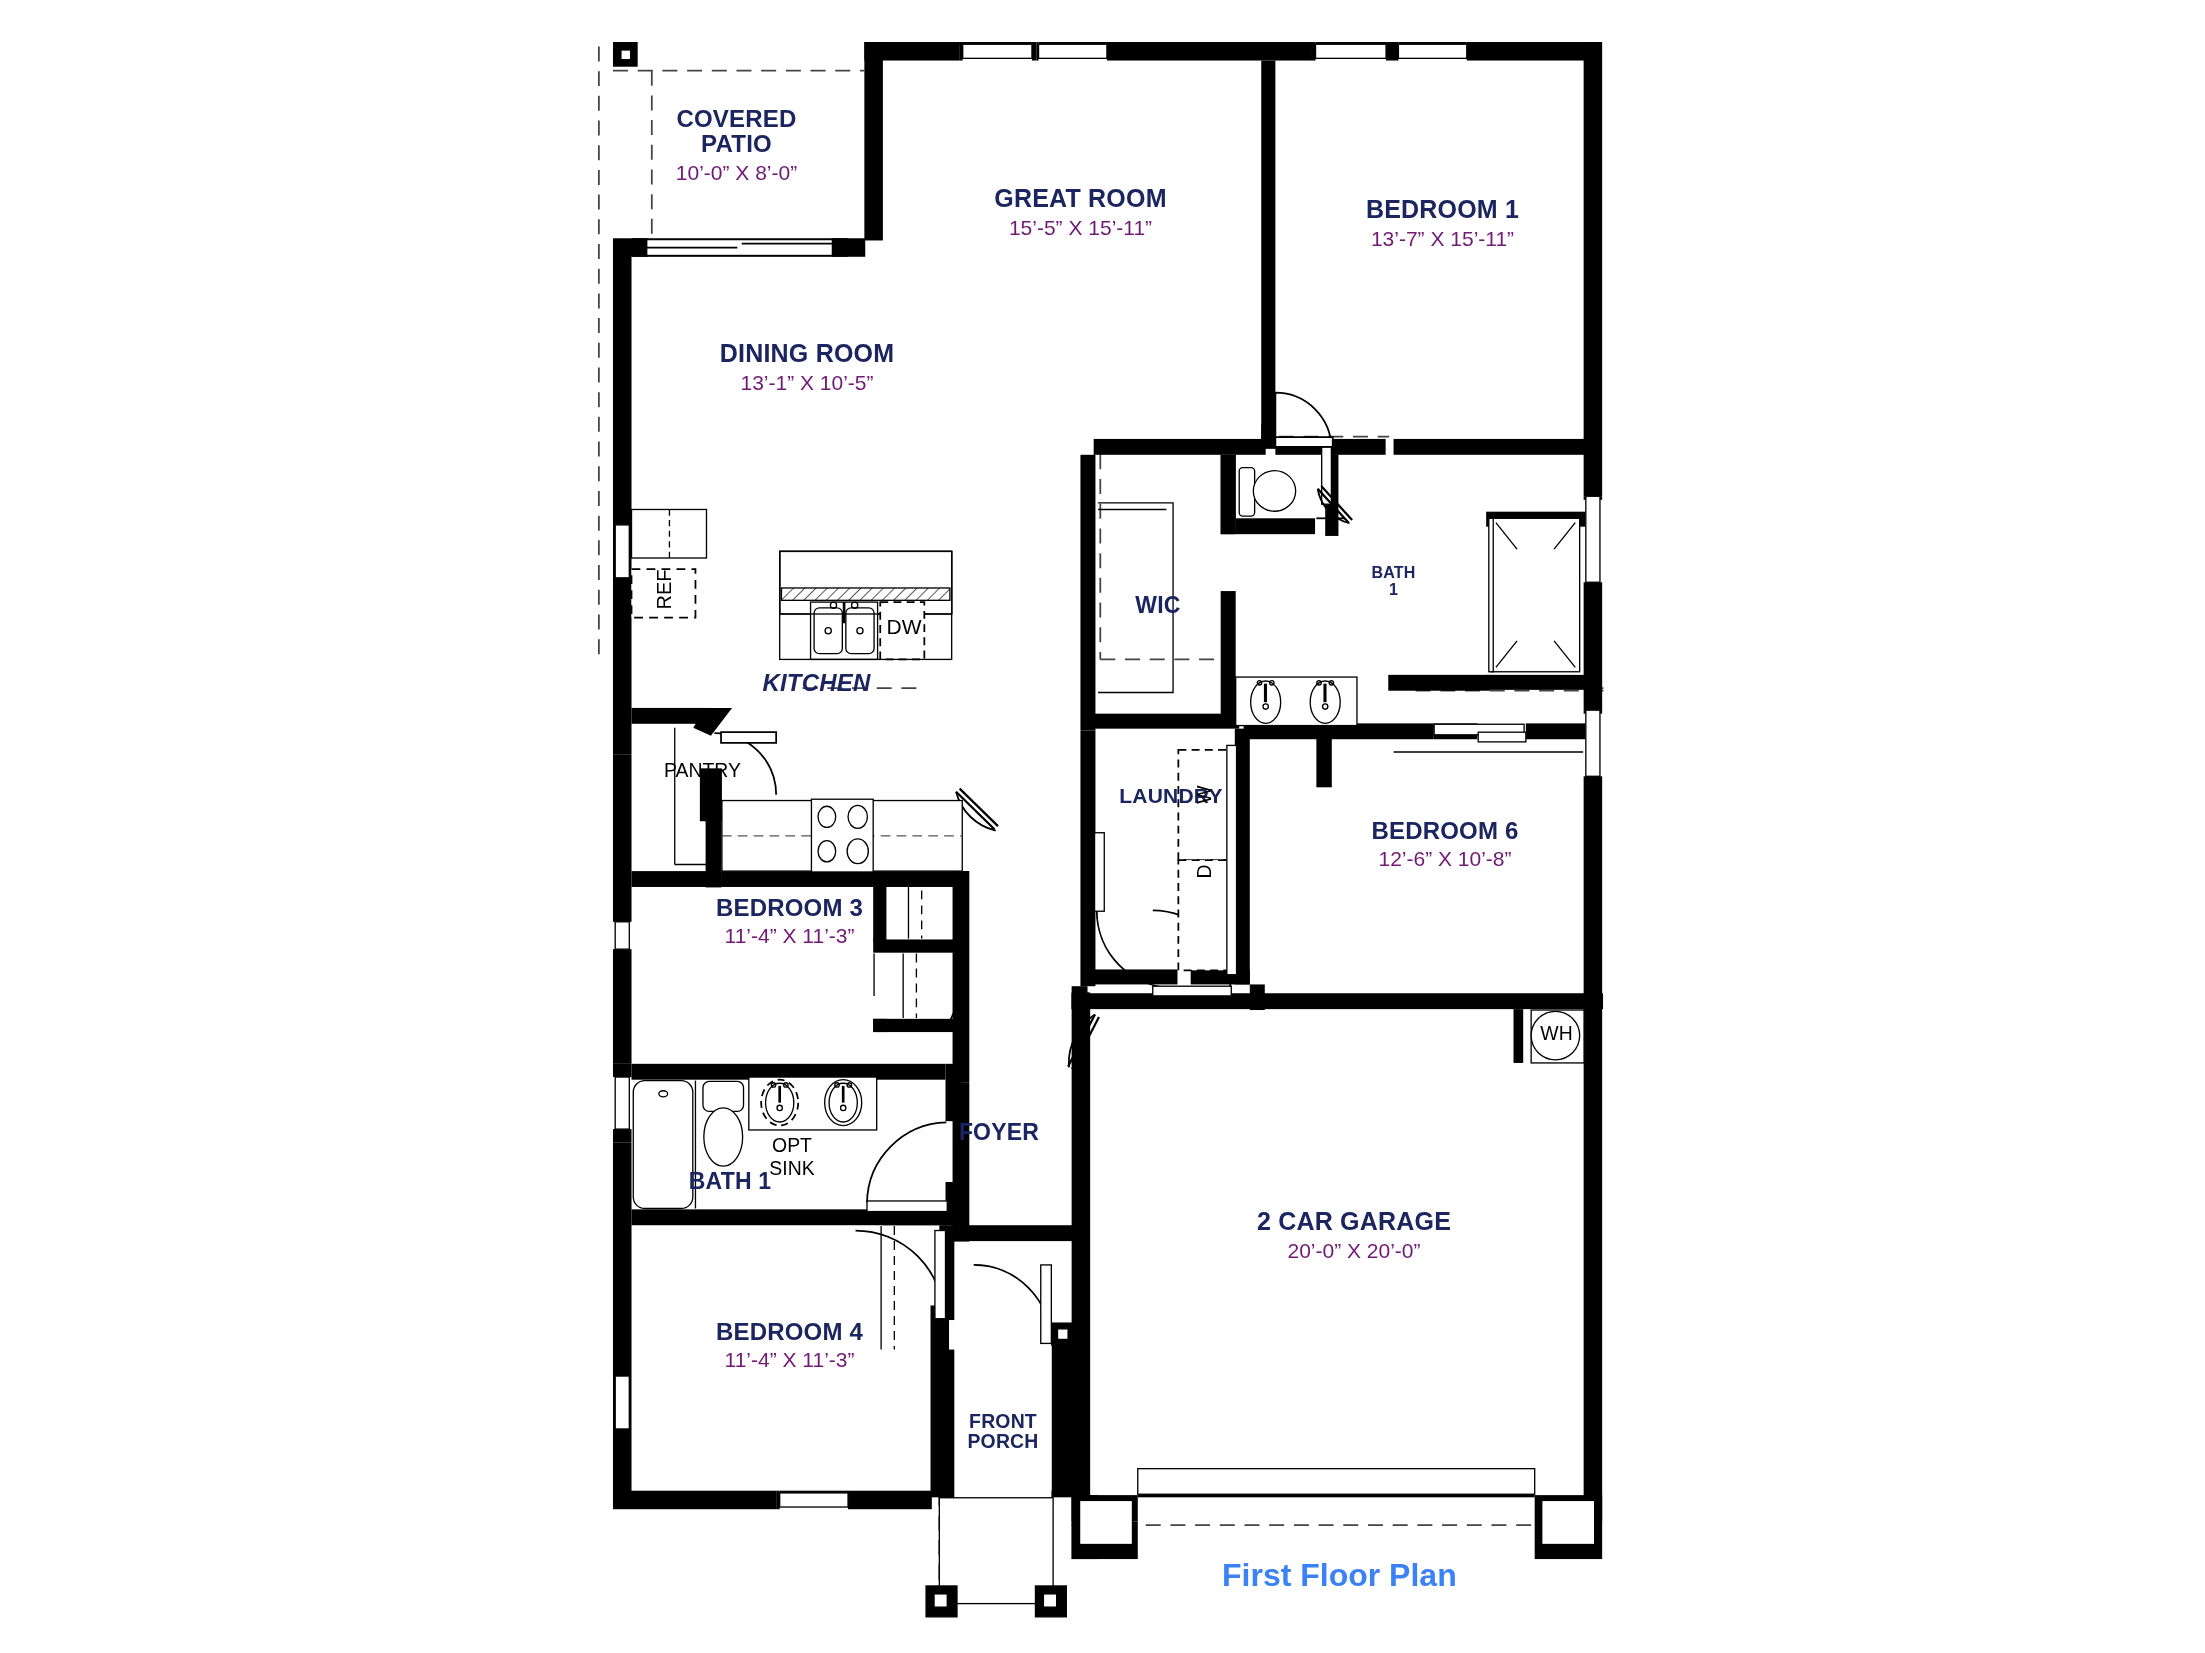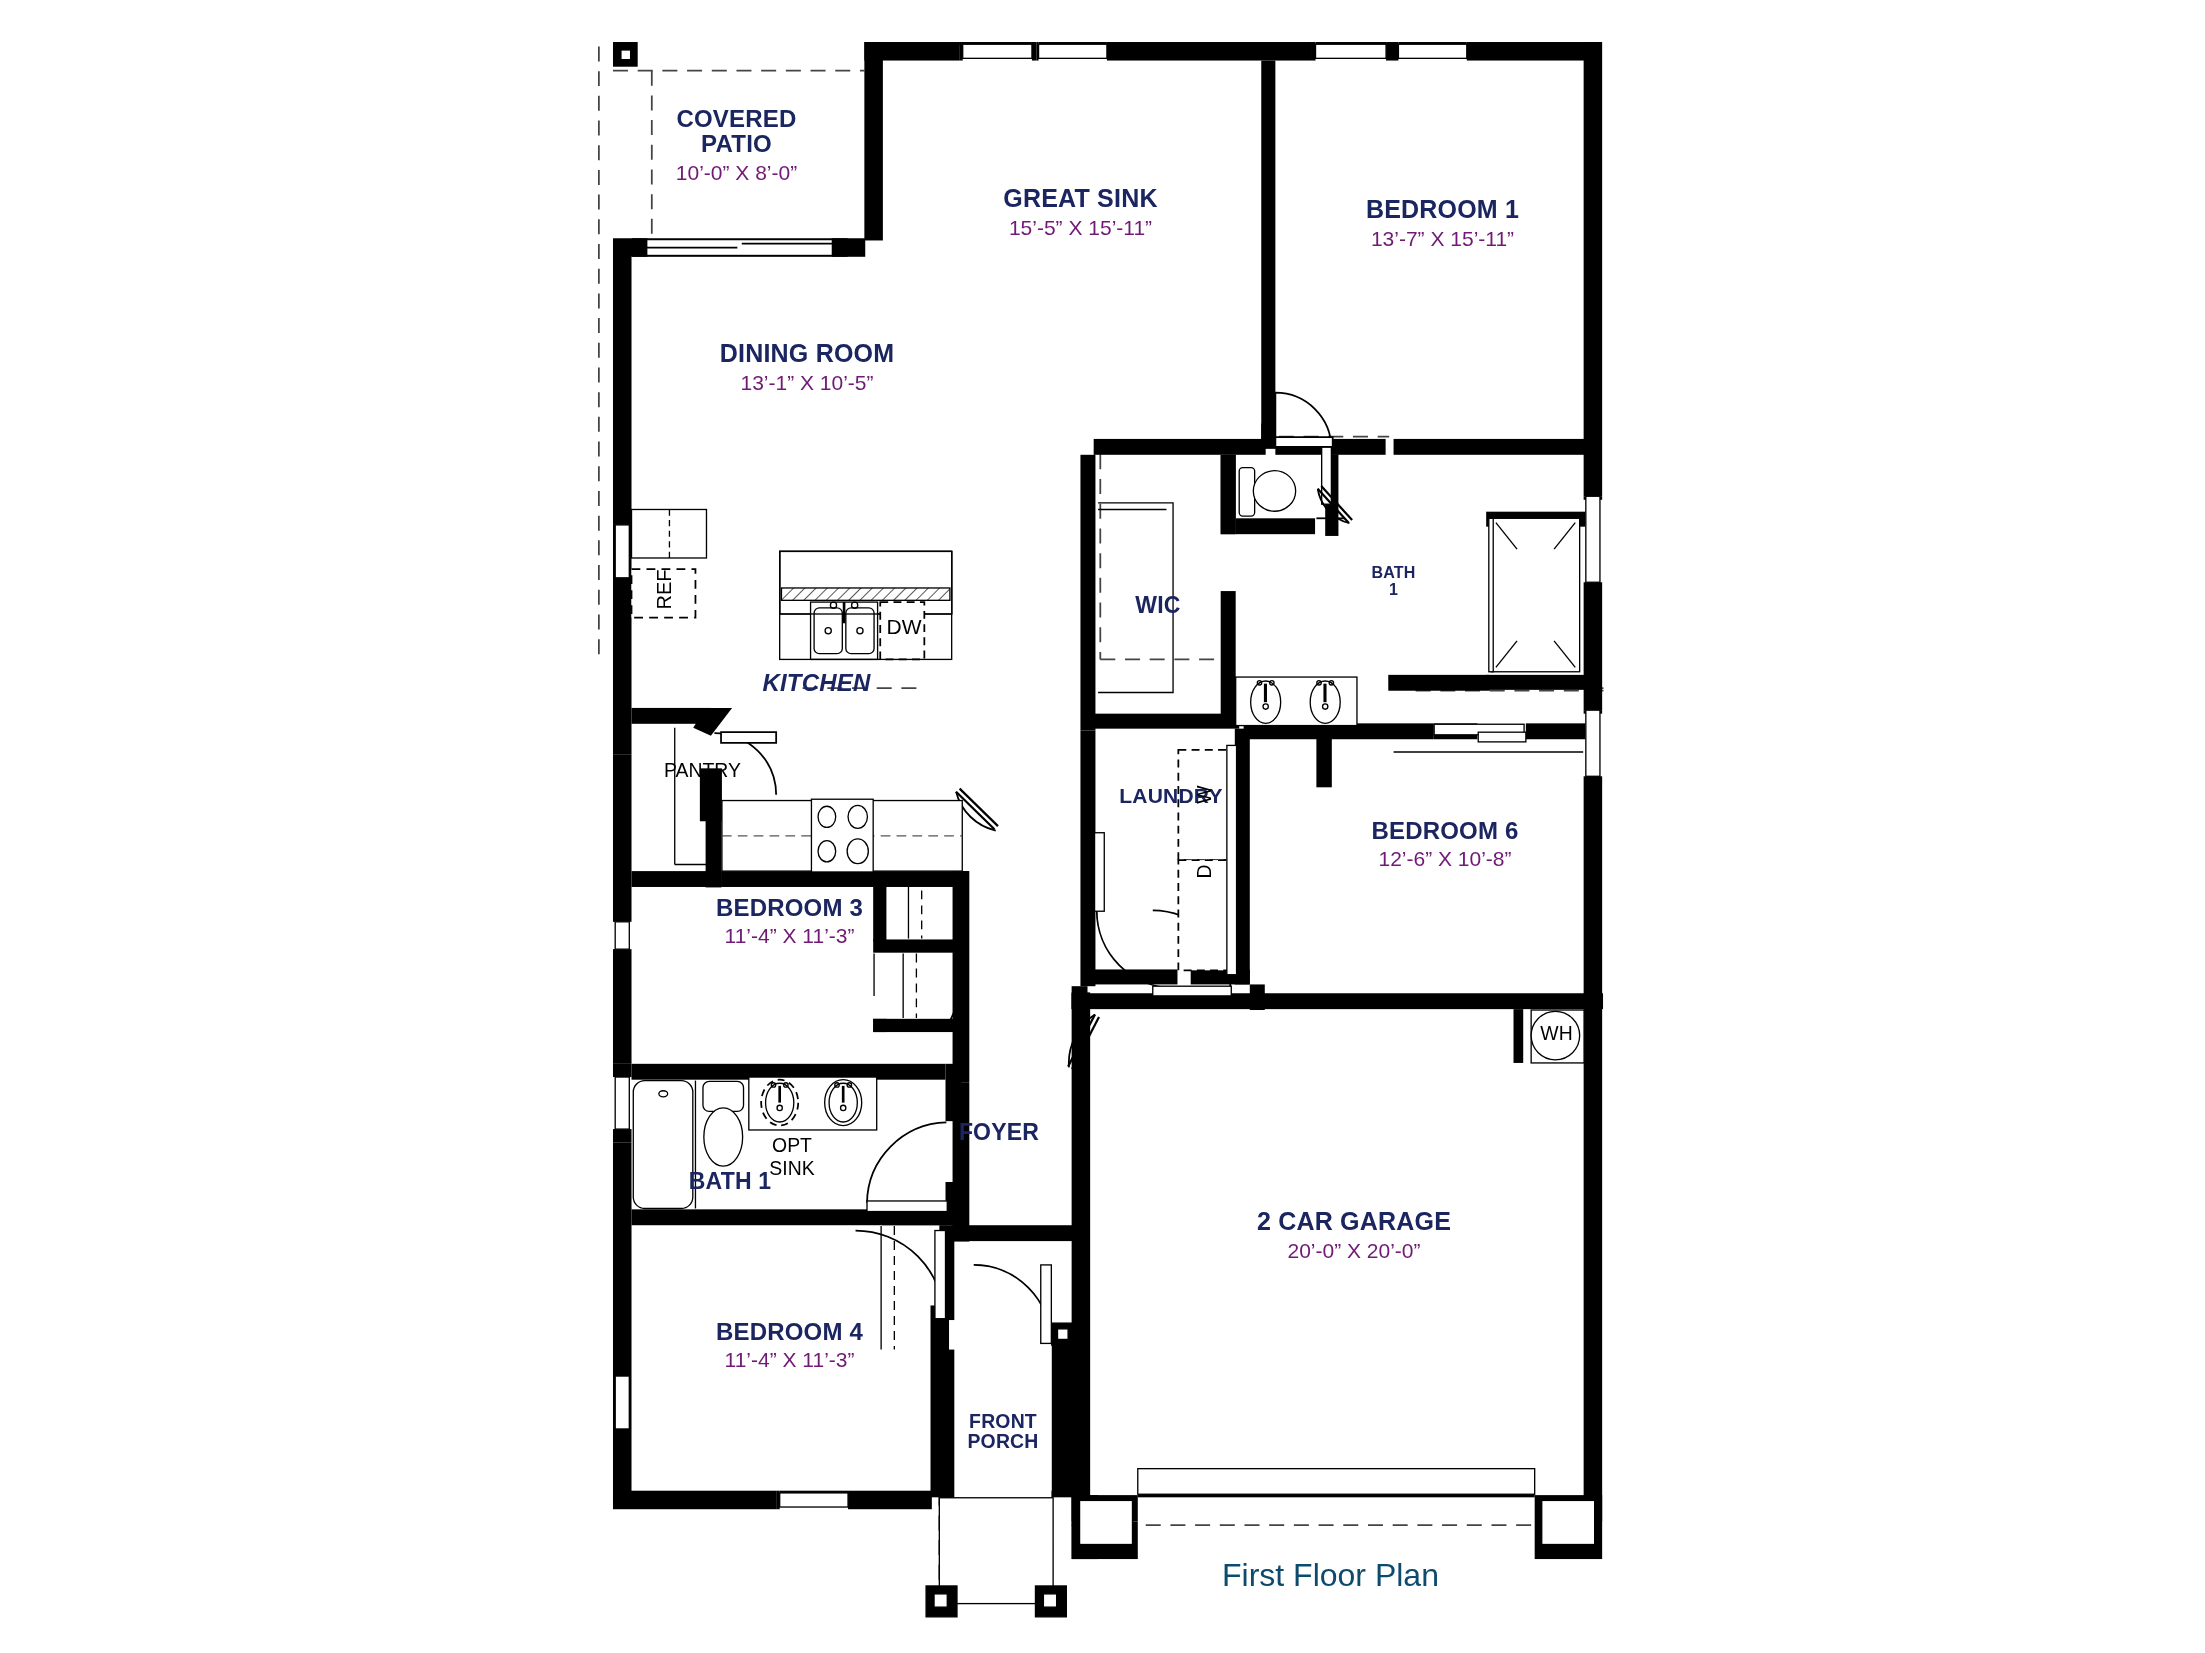"GREAT SINK" div { text: SINK -> ROOM }
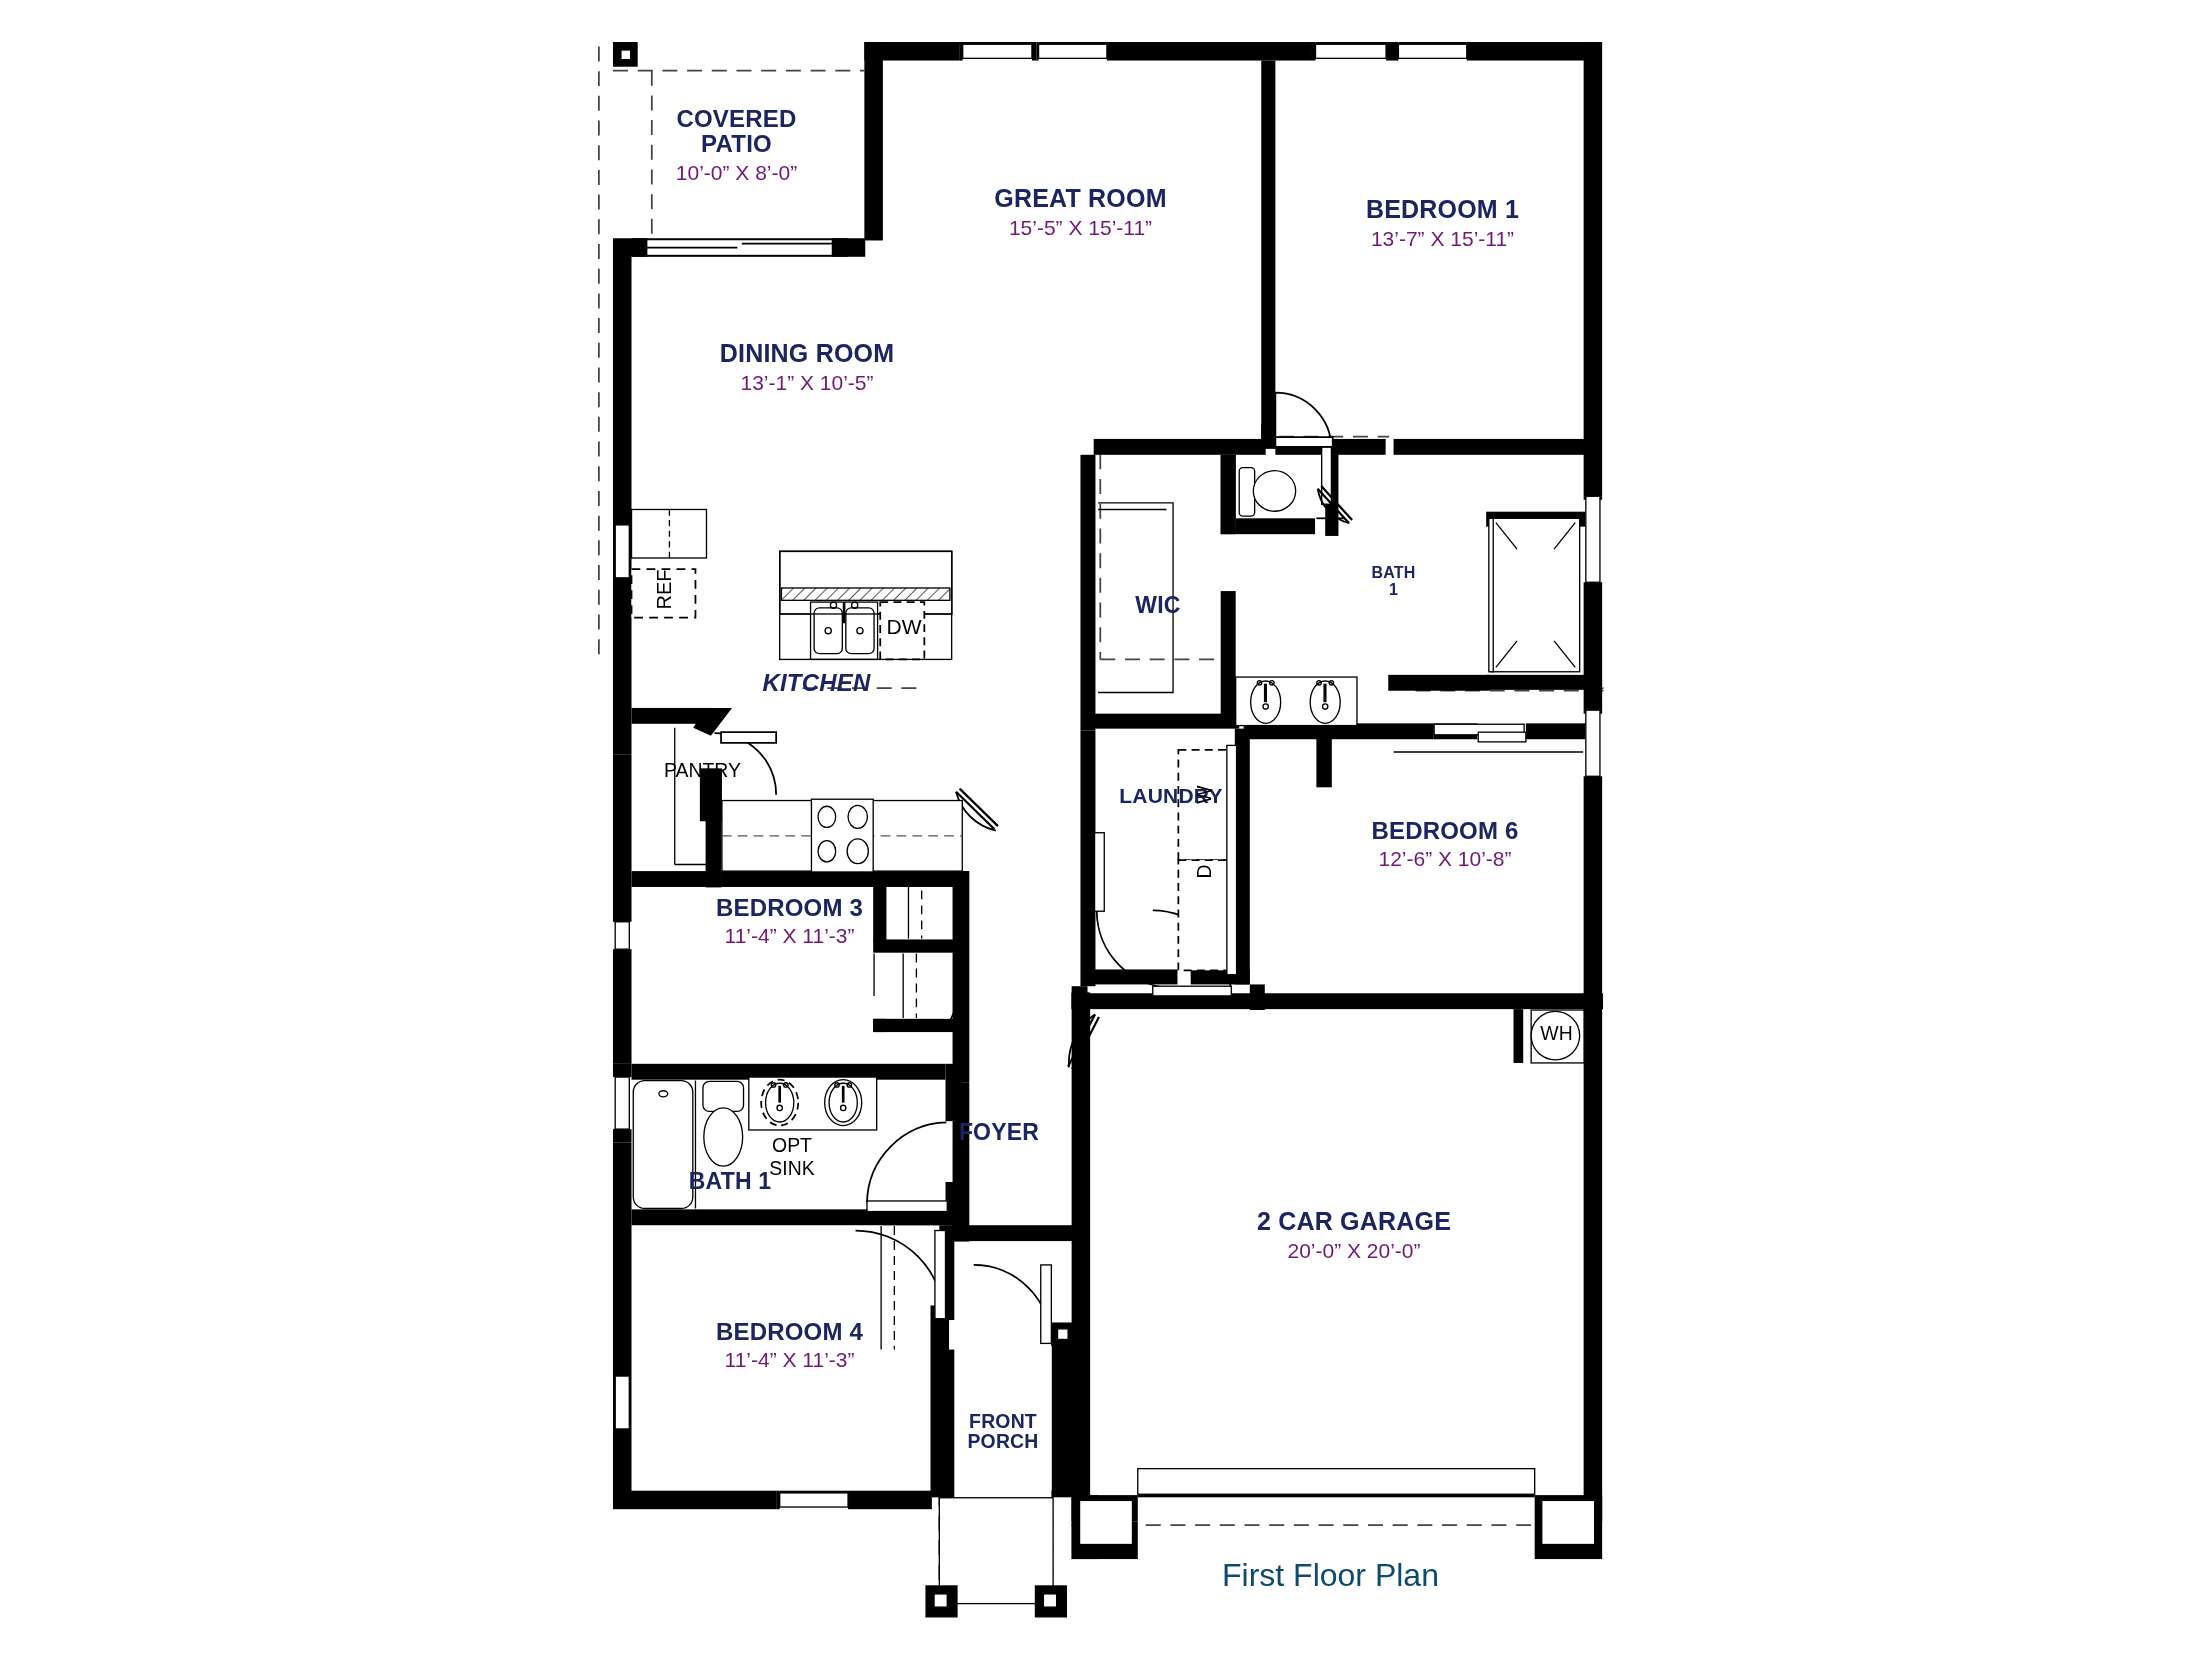"First Floor Plan" .ttl { color: #0c4a6e -> #3b82f6; font-weight: normal -> bold }
